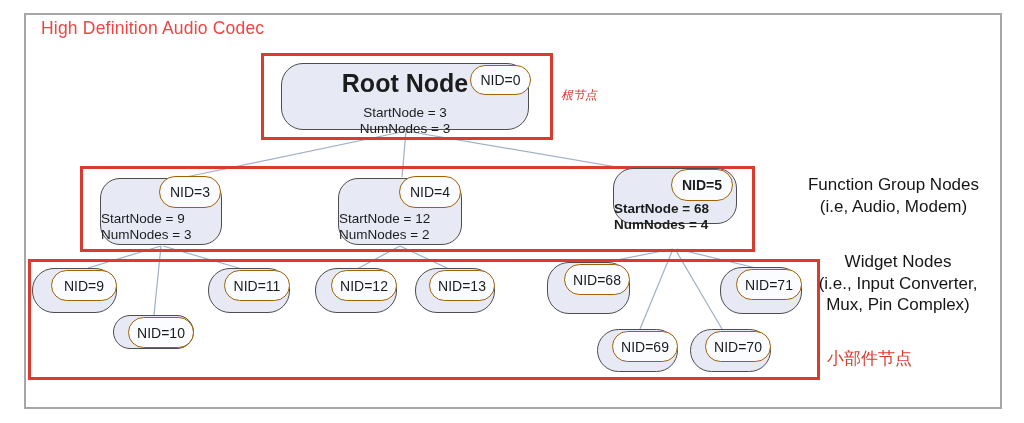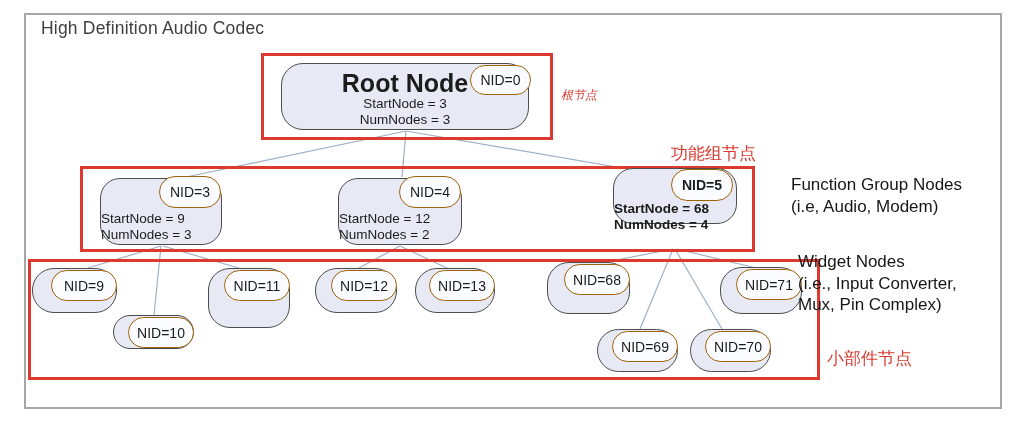"High Definition Audio Codec" .title { color: #404040 -> #ef4444 }
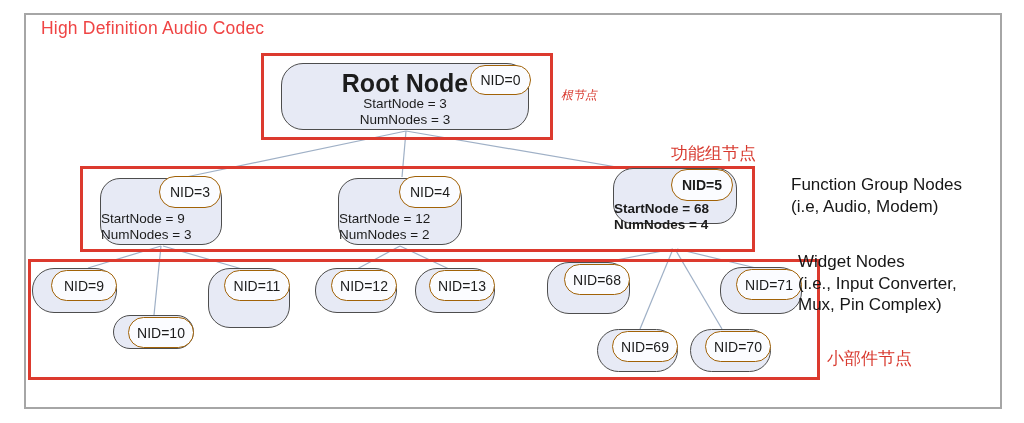"StartNode = 3" .rootnode .smalllines { margin-top: 2px -> 11px }
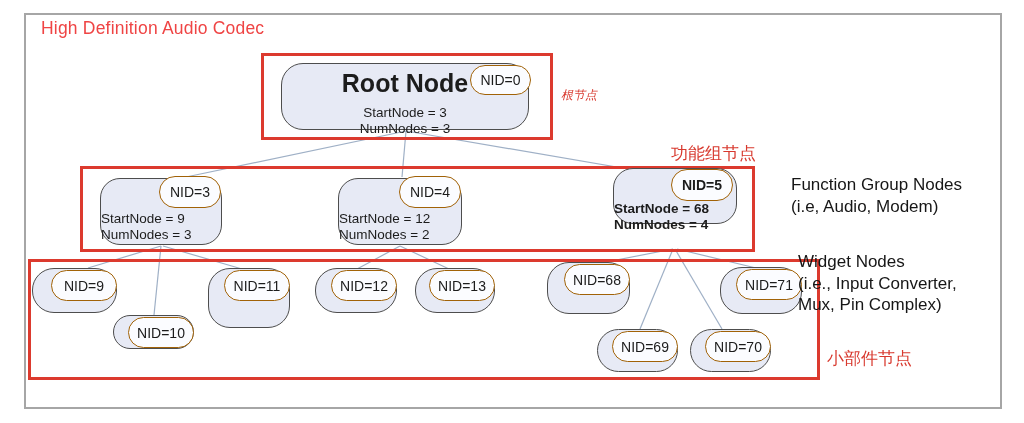"功能组节点" div.cn-label { html: <div>功能组节点</div> -> none }
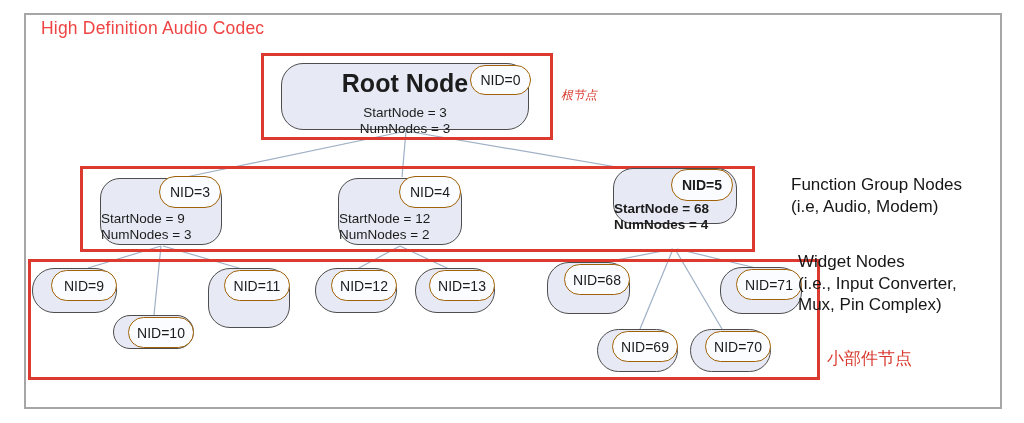"Function Group Nodes" .en-label { text-align: left -> center }
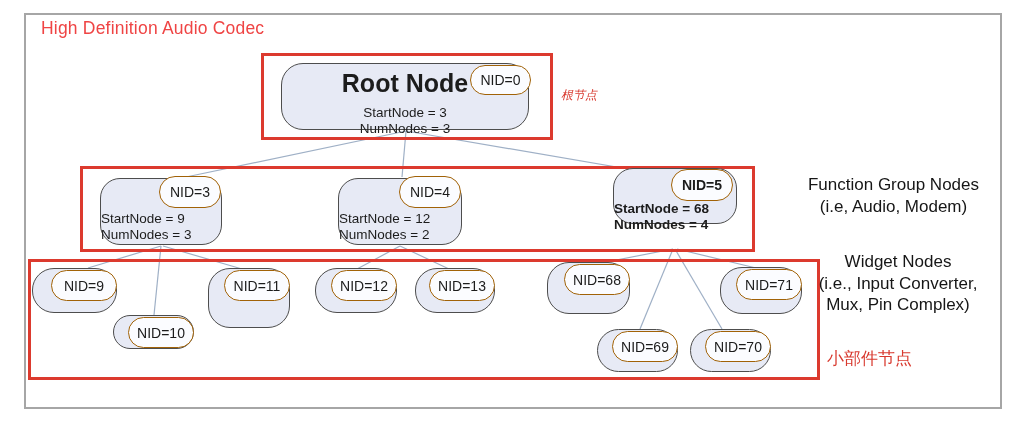"NID=11" div.node { height: 60px -> 45px }
